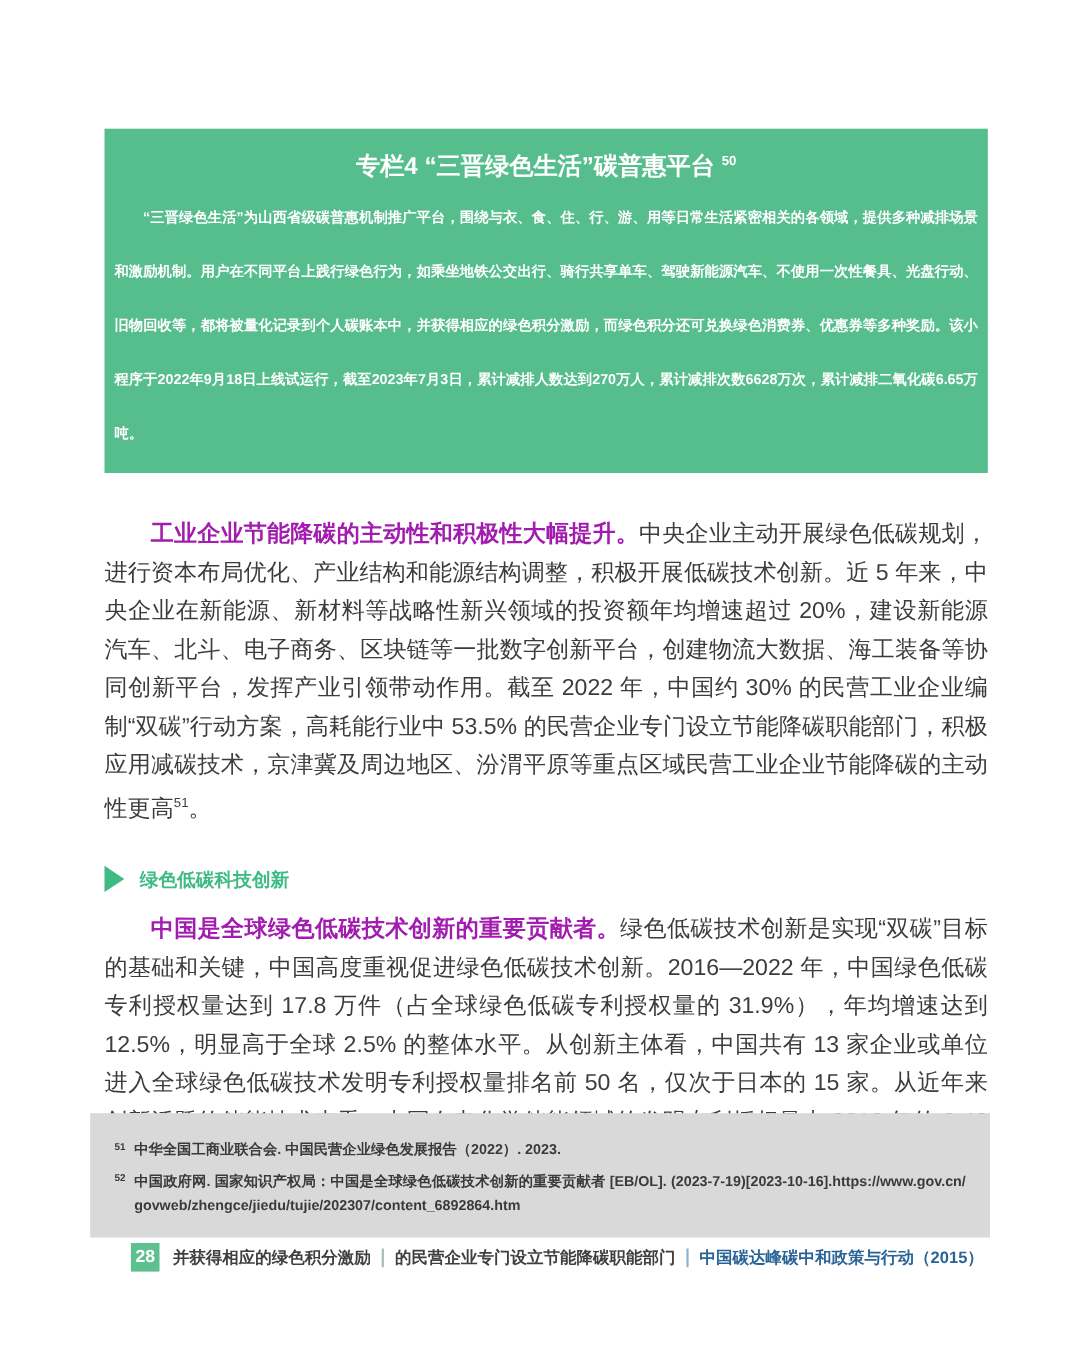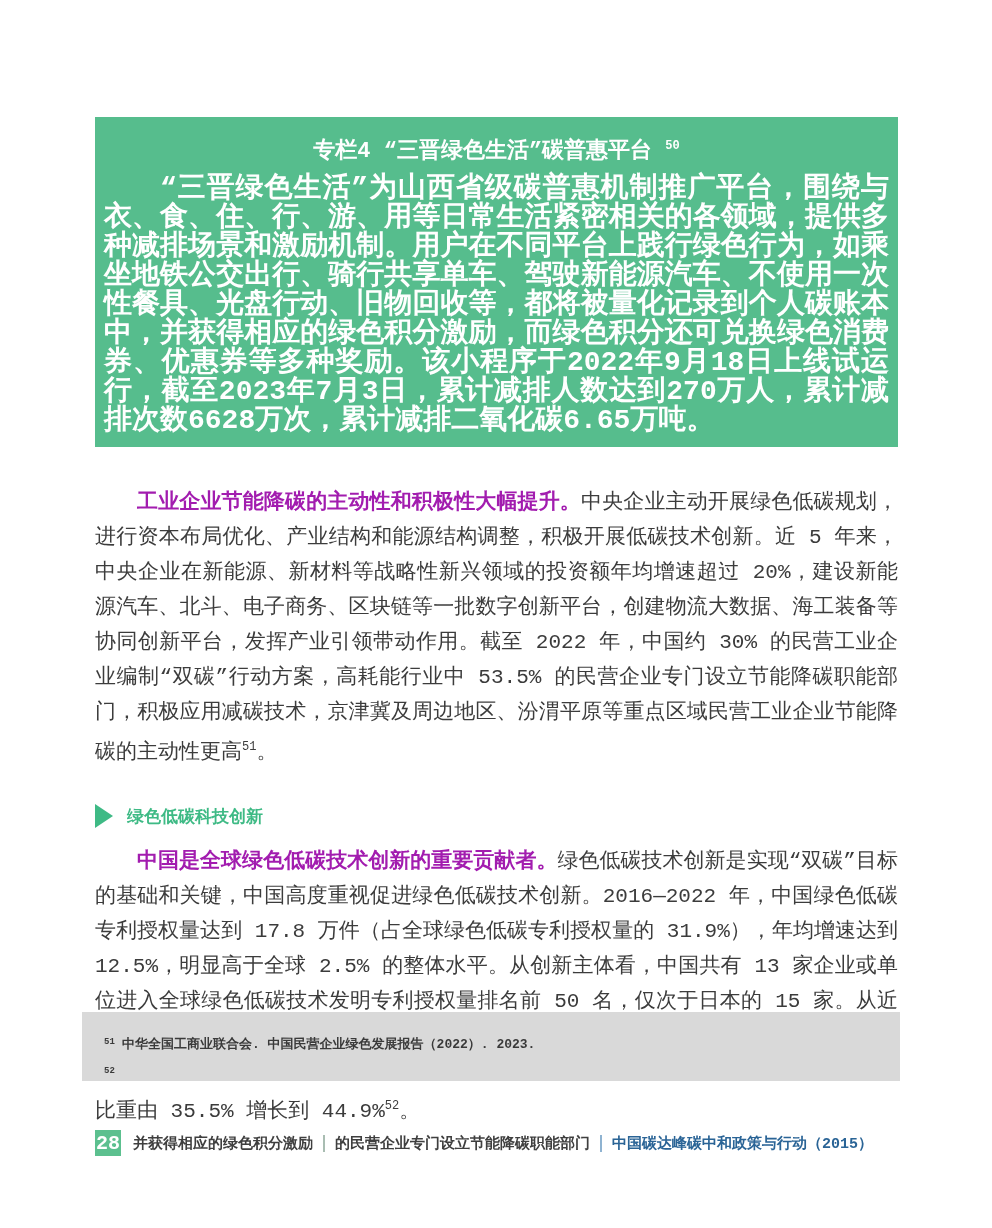"专栏4 “三晋绿色生活”碳普惠平台 50" * { font-family: Liberation Mono, monospace -> none }
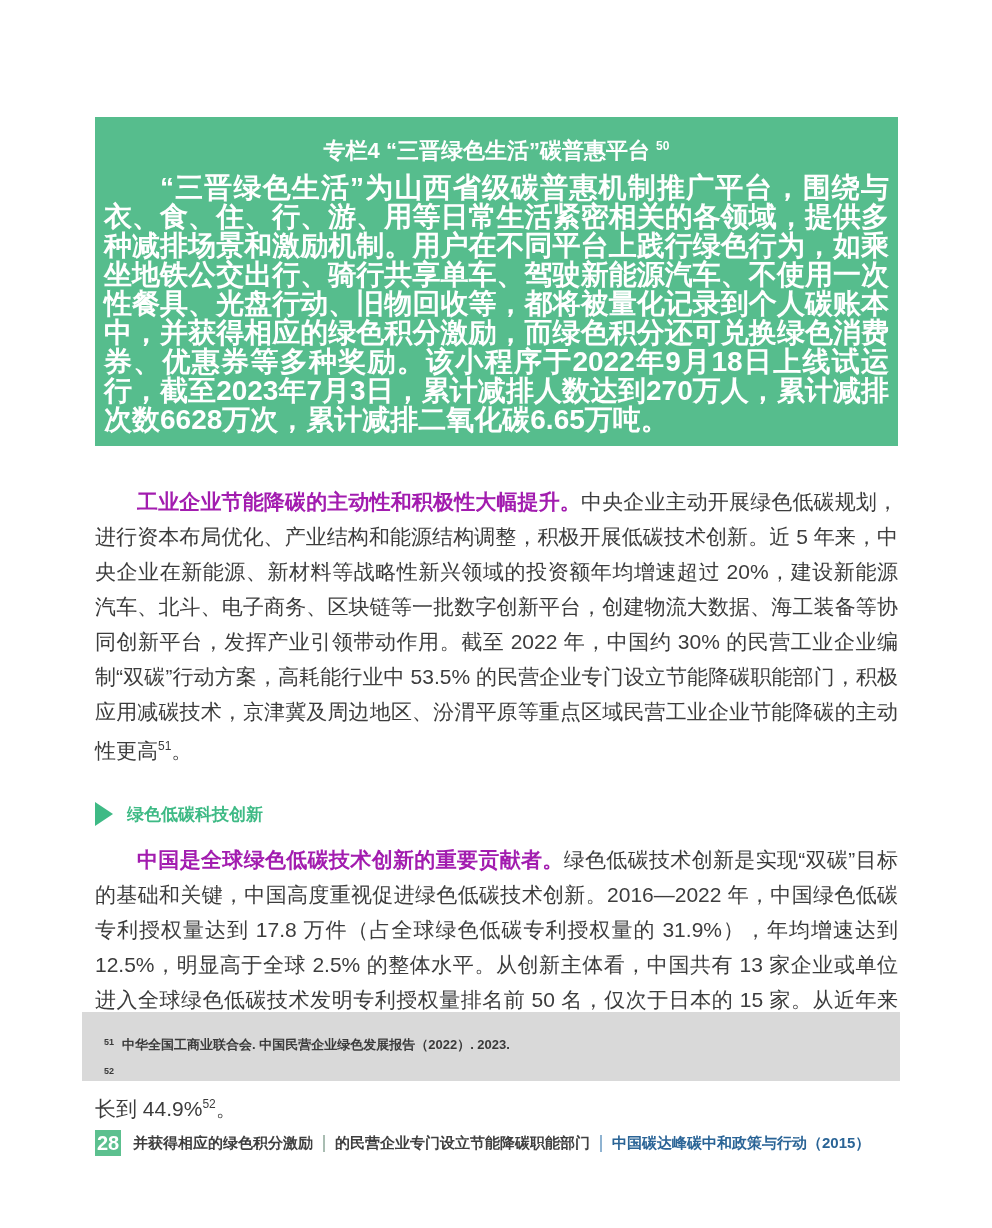"“三晋绿色生活”为山西省级碳普惠机制推广平台，围绕与衣、食、住、行、游、用等日常" .callout-body { font-size: 28px -> 13px; line-height: 29px -> 49px }
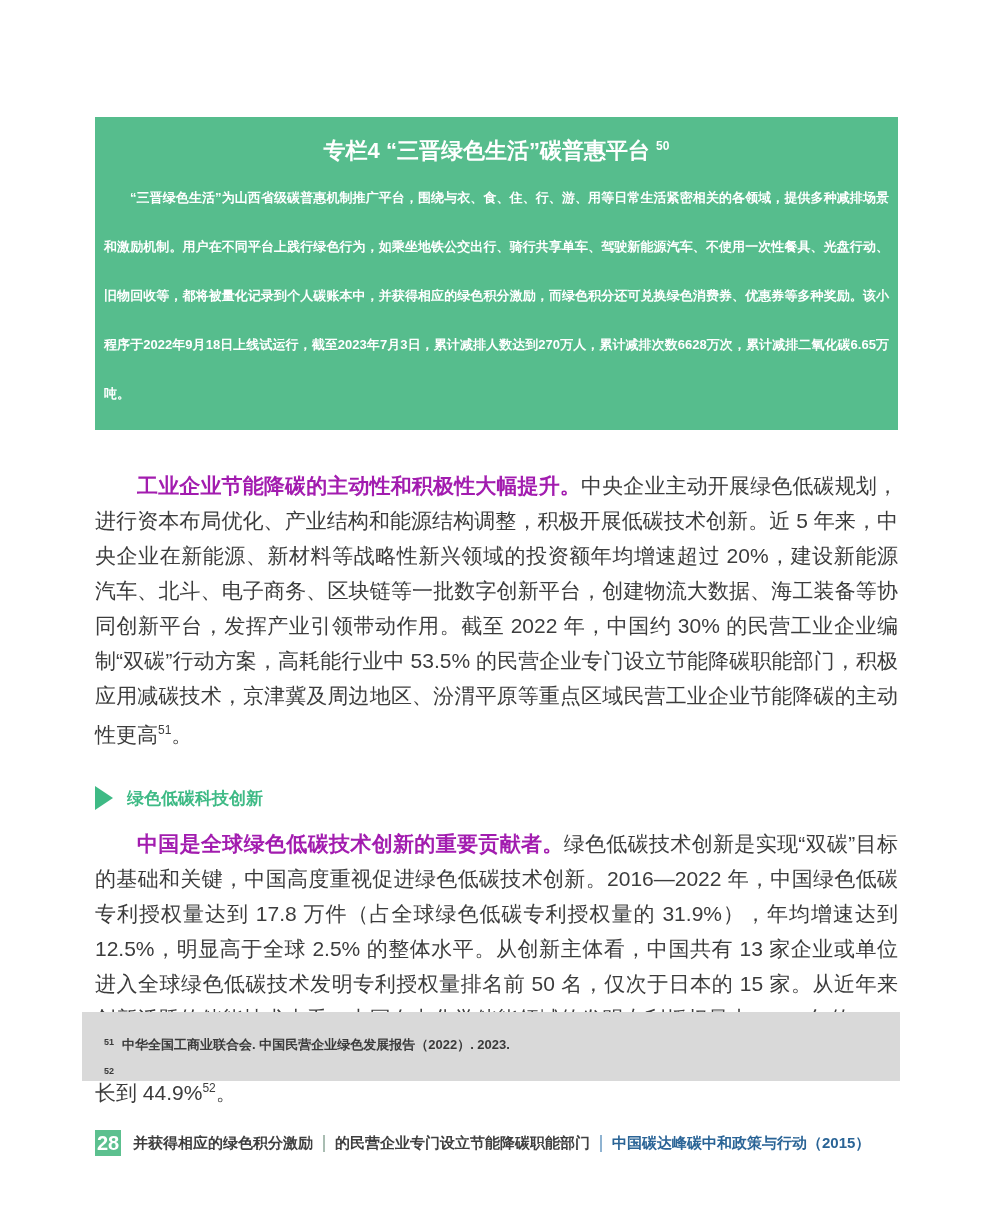"中国政府网. 国家知识产权局：中国是全球绿色低碳技术创新的重要贡献者" span { html: none -> <span>中国政府网. 国家知识产权局：中国是全球绿色低碳技术创新的重要贡献者 [EB/OL]. (2023-7-19)[2023-10-16].https://www.gov.cn/govweb/zhengce/jiedu/tujie/202307/content_6892864.htm</span> }
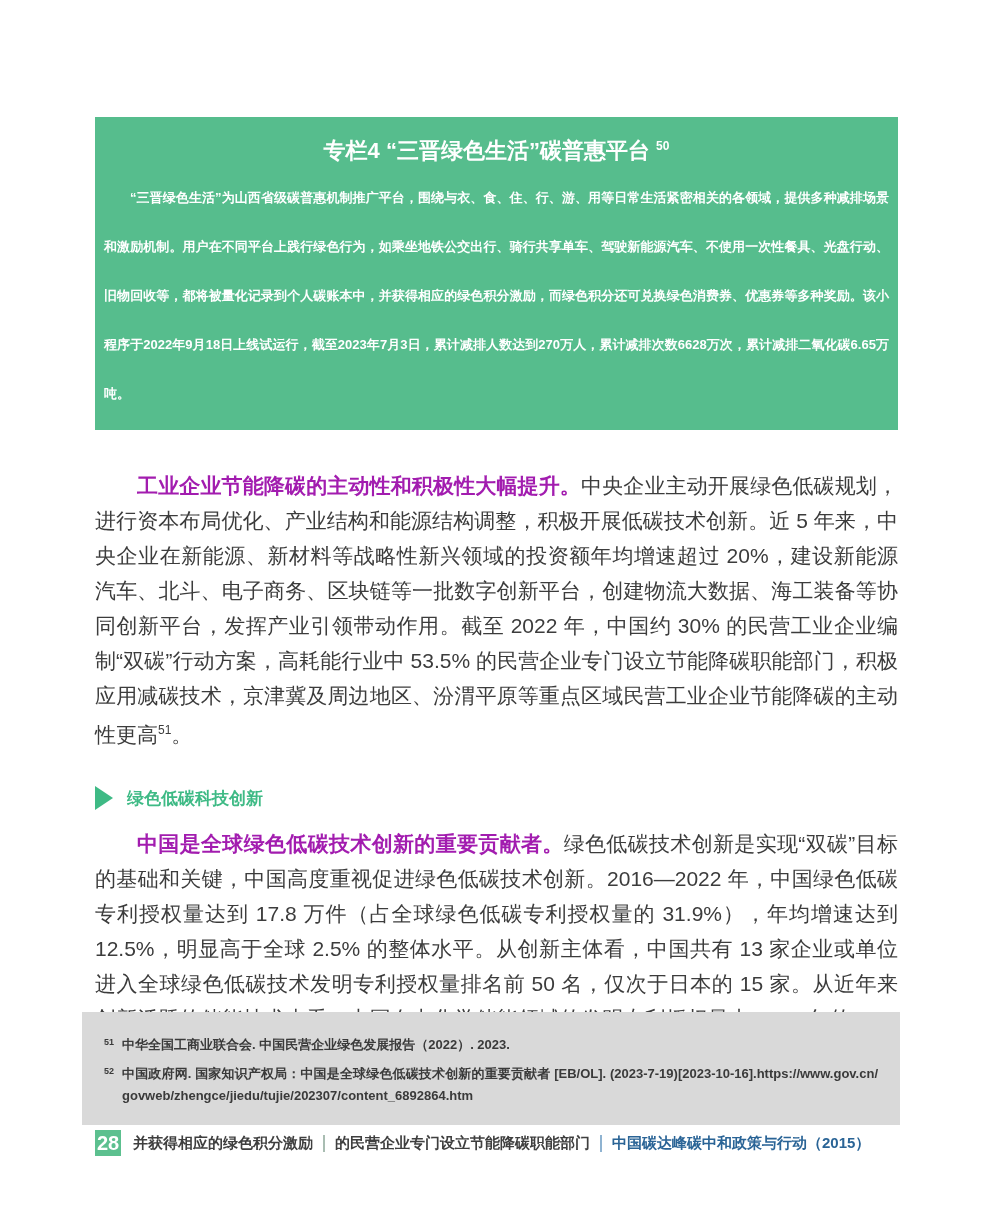"28" .page-number { font-size: 20px -> 16px; margin-left: none -> 24px }
